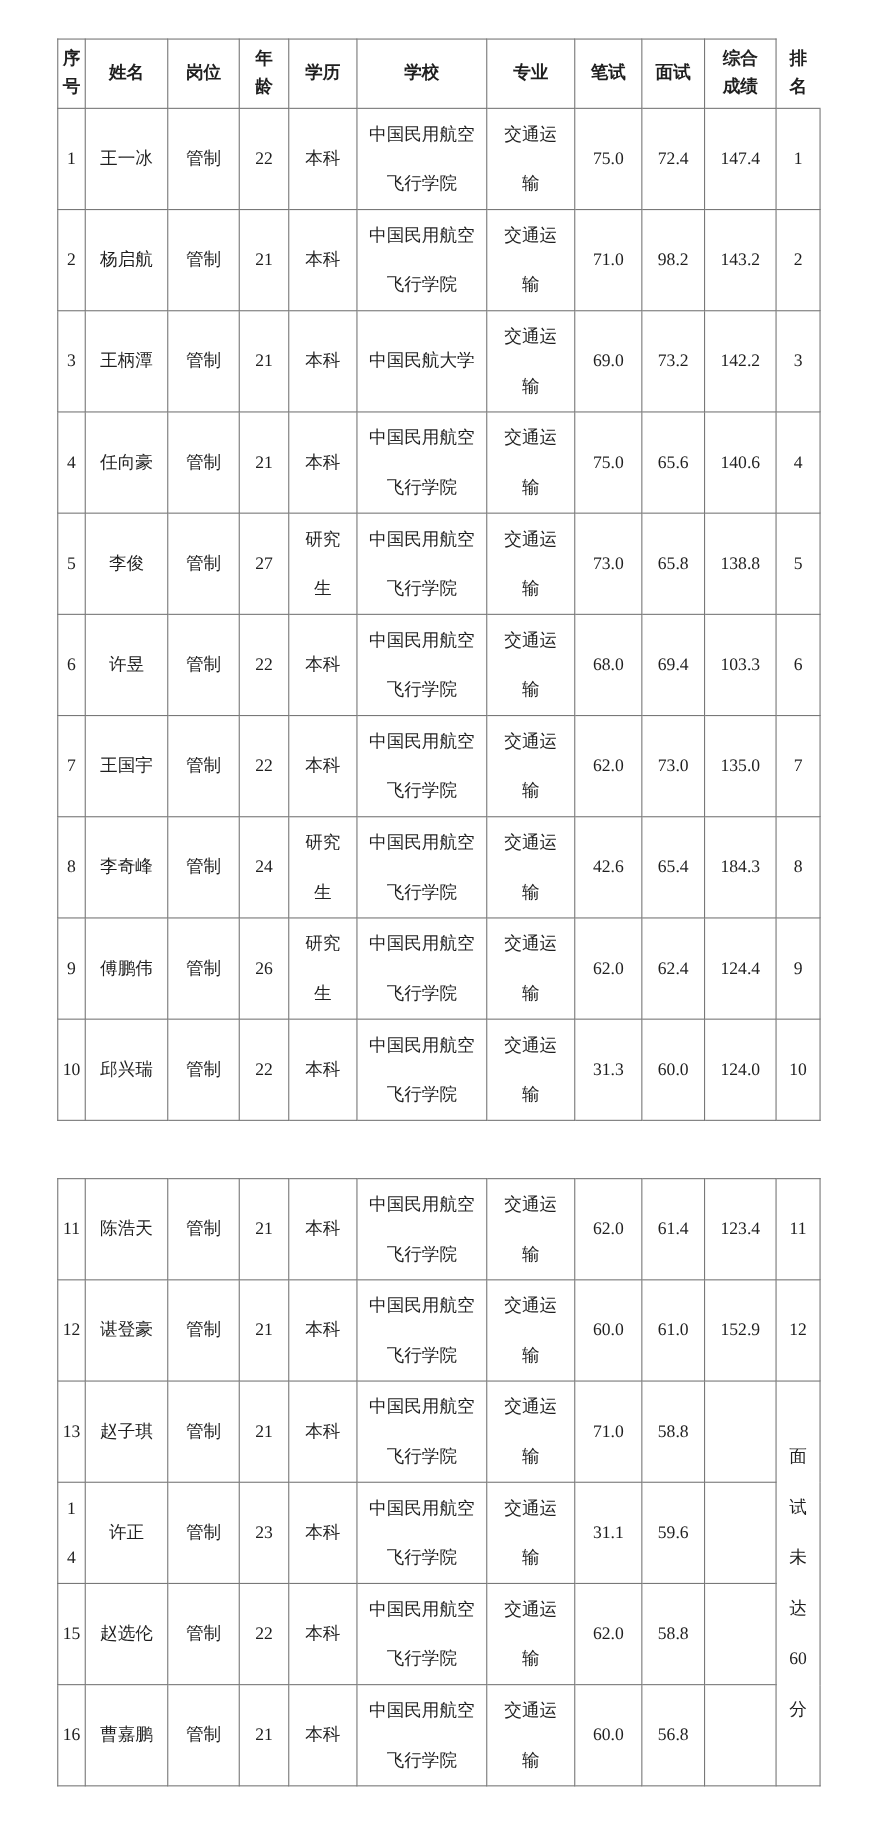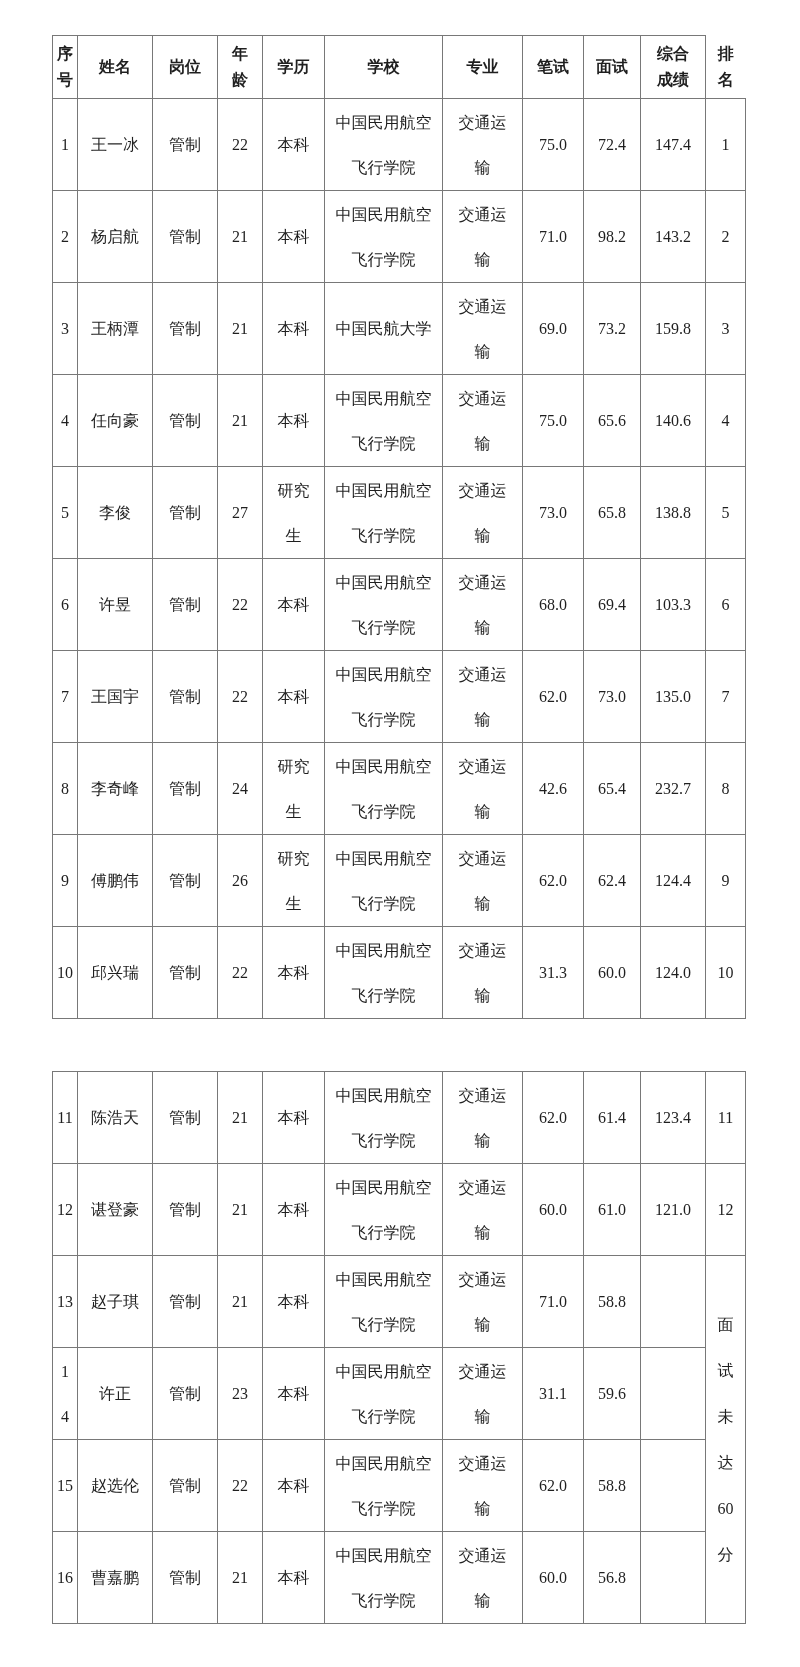"159.8" td { text: 159.8 -> 142.2 }
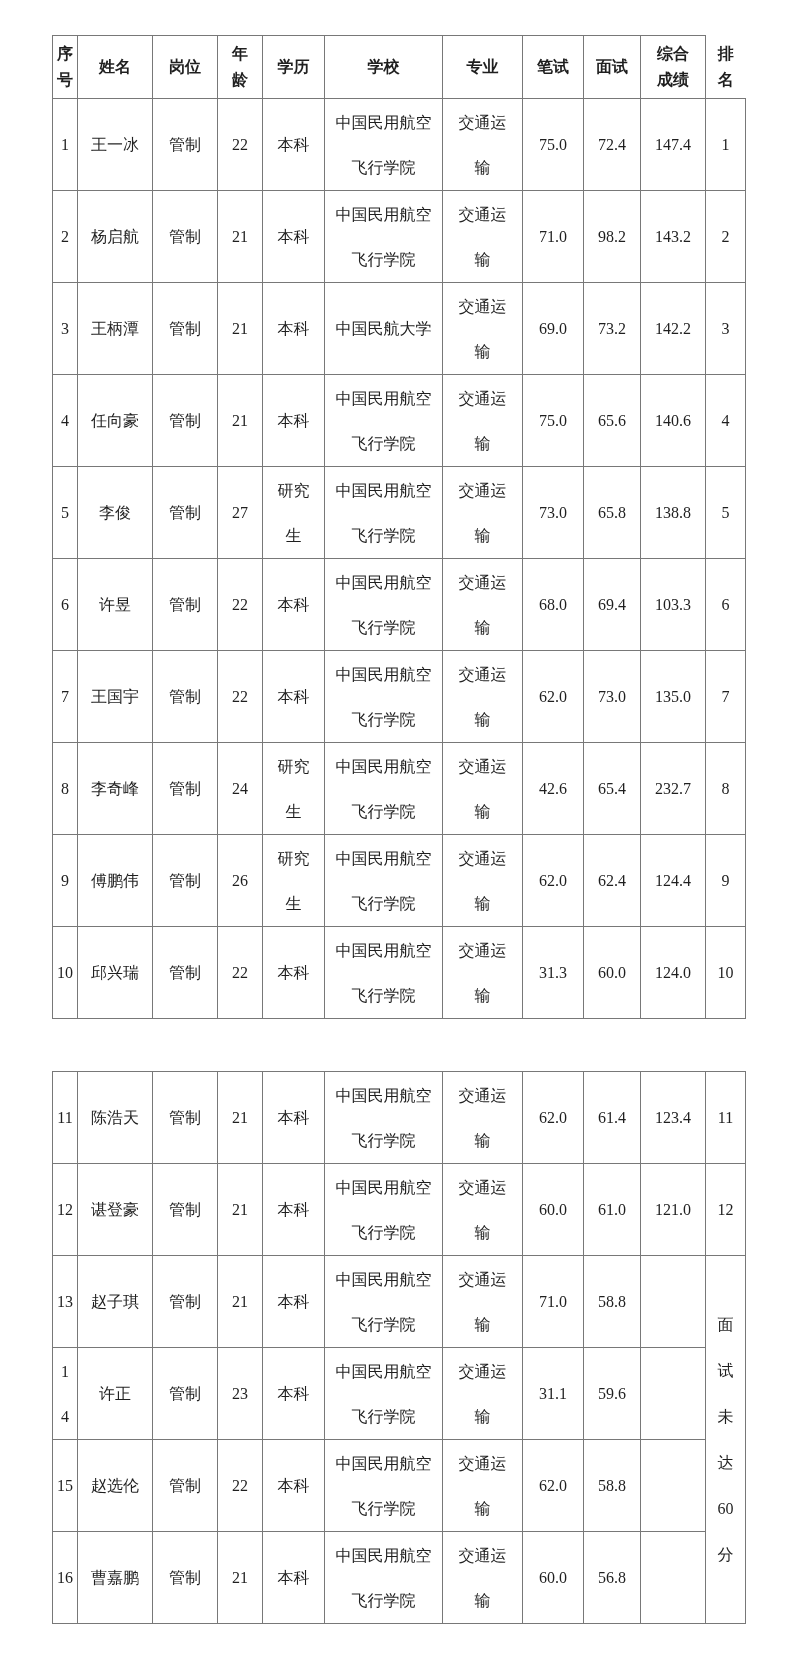"232.7" td { text: 232.7 -> 184.3 }
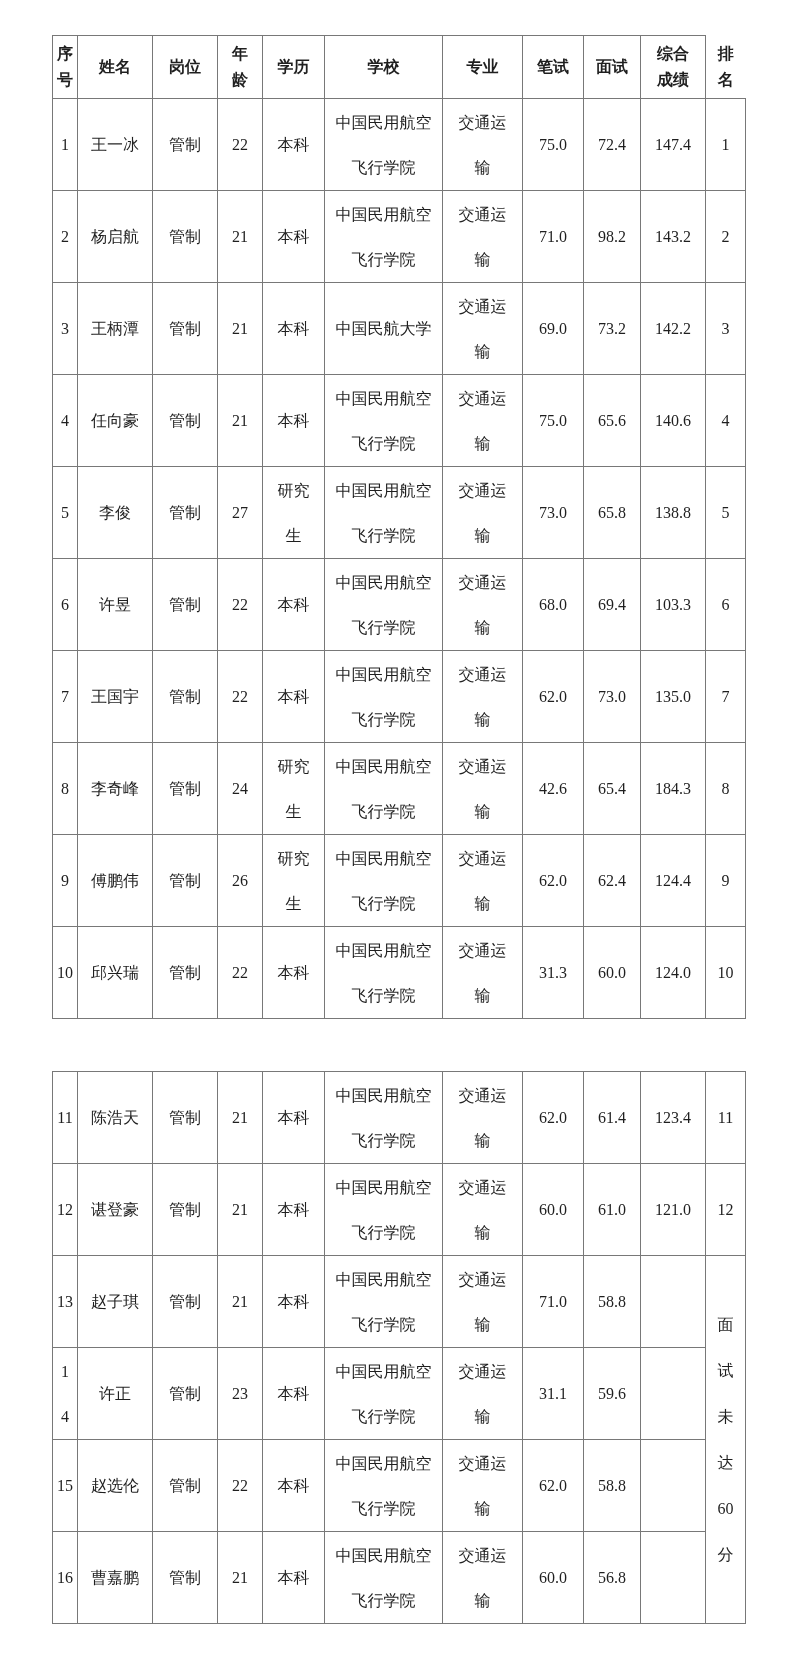"121.0" td { text: 121.0 -> 152.9 }
